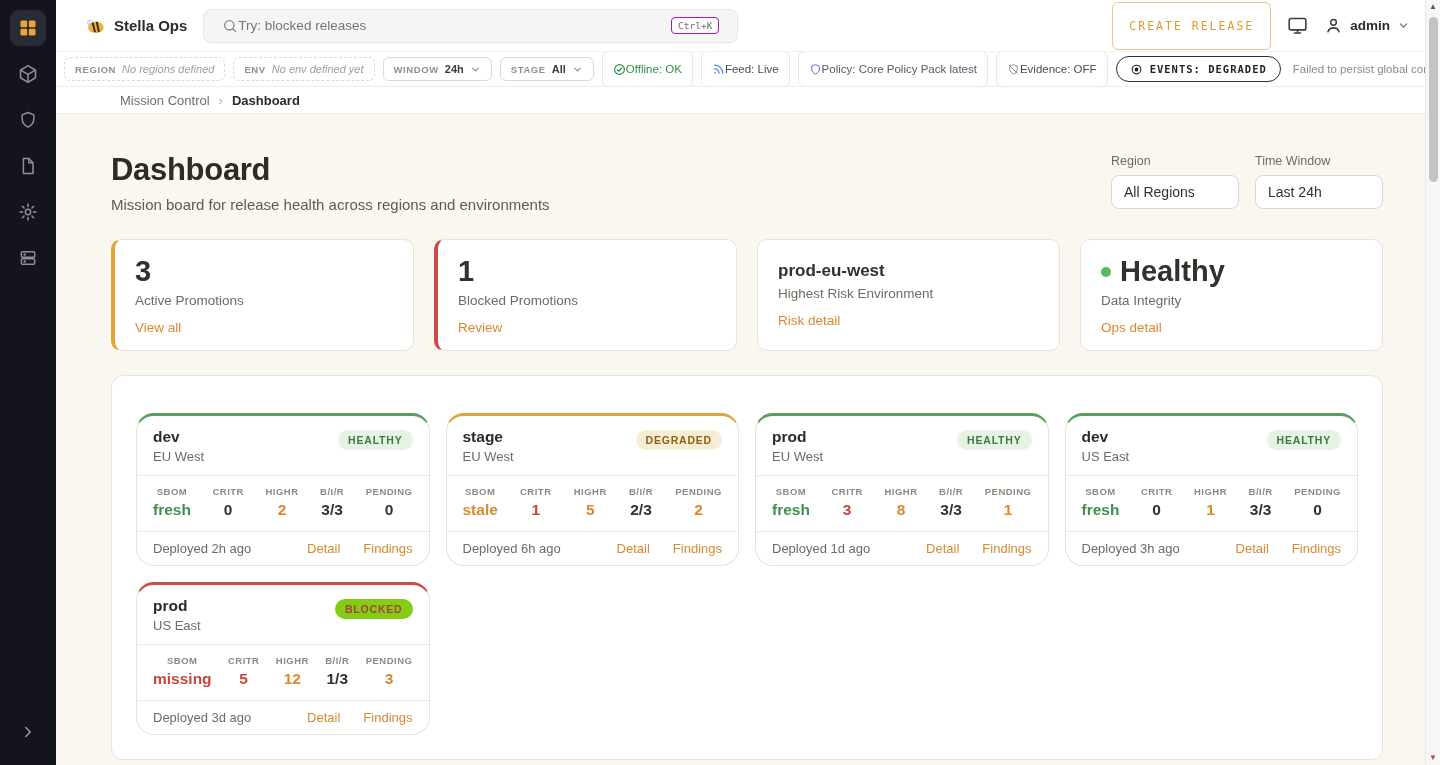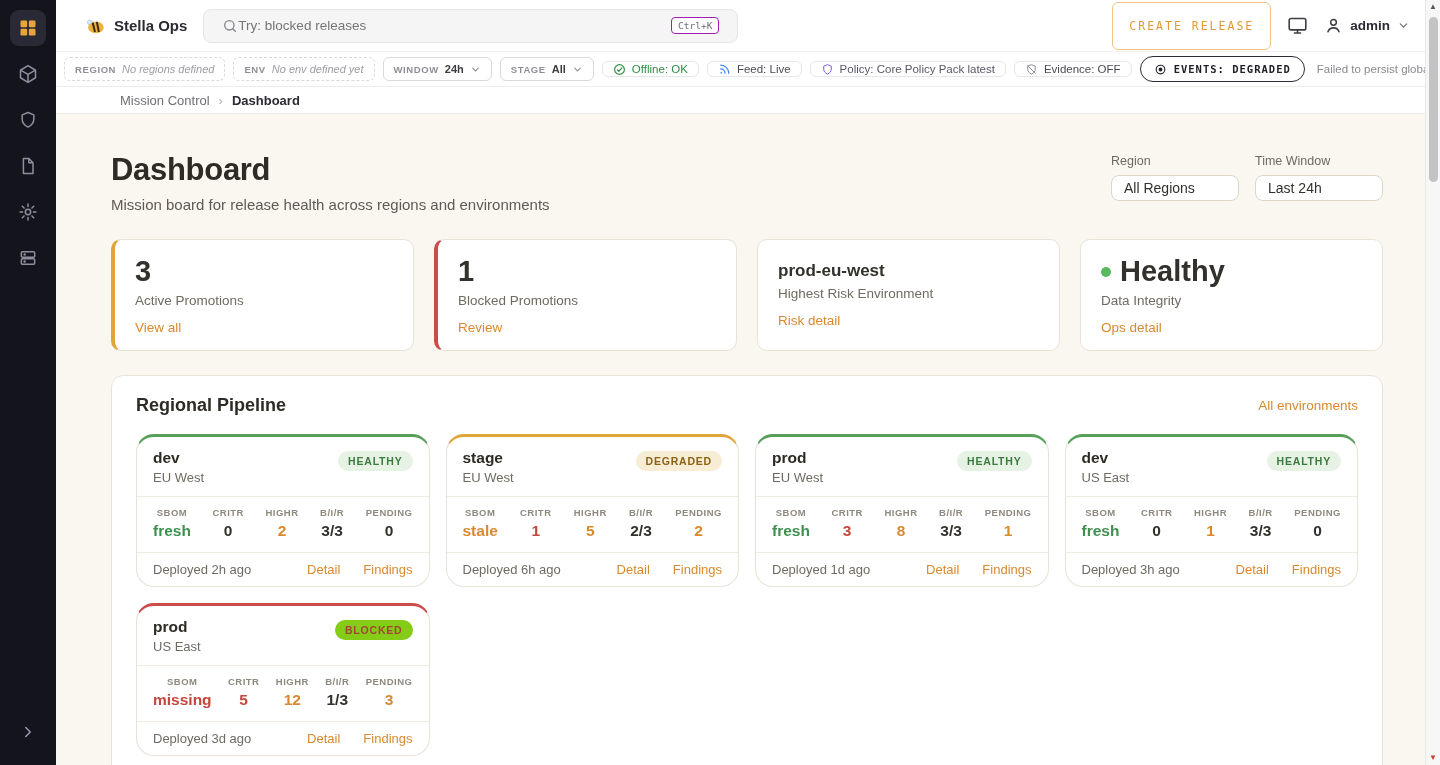"Offline: OK" .status-chip { gap: 6px -> none; height: 16px -> 36px }
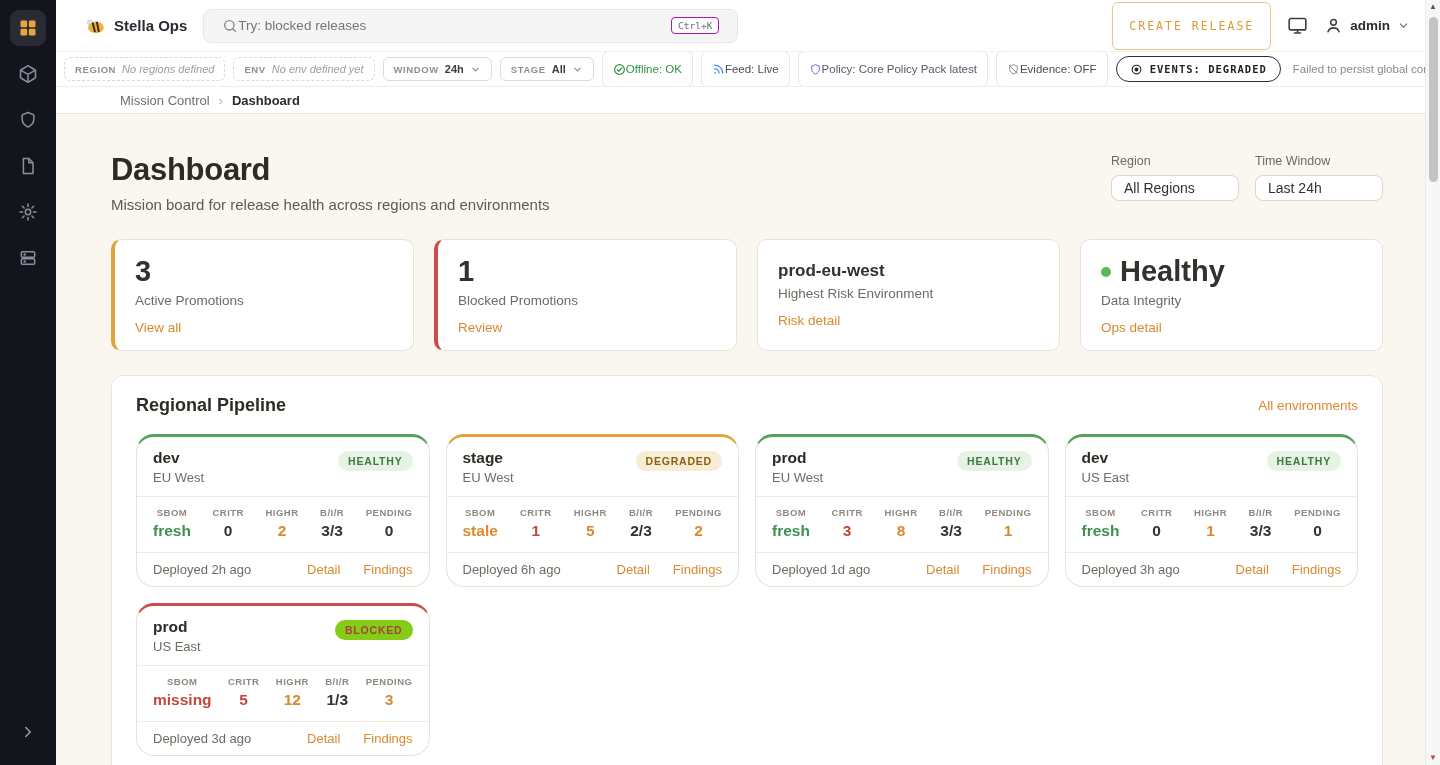"All Regions" .filter-select { height: 26px -> 34px }
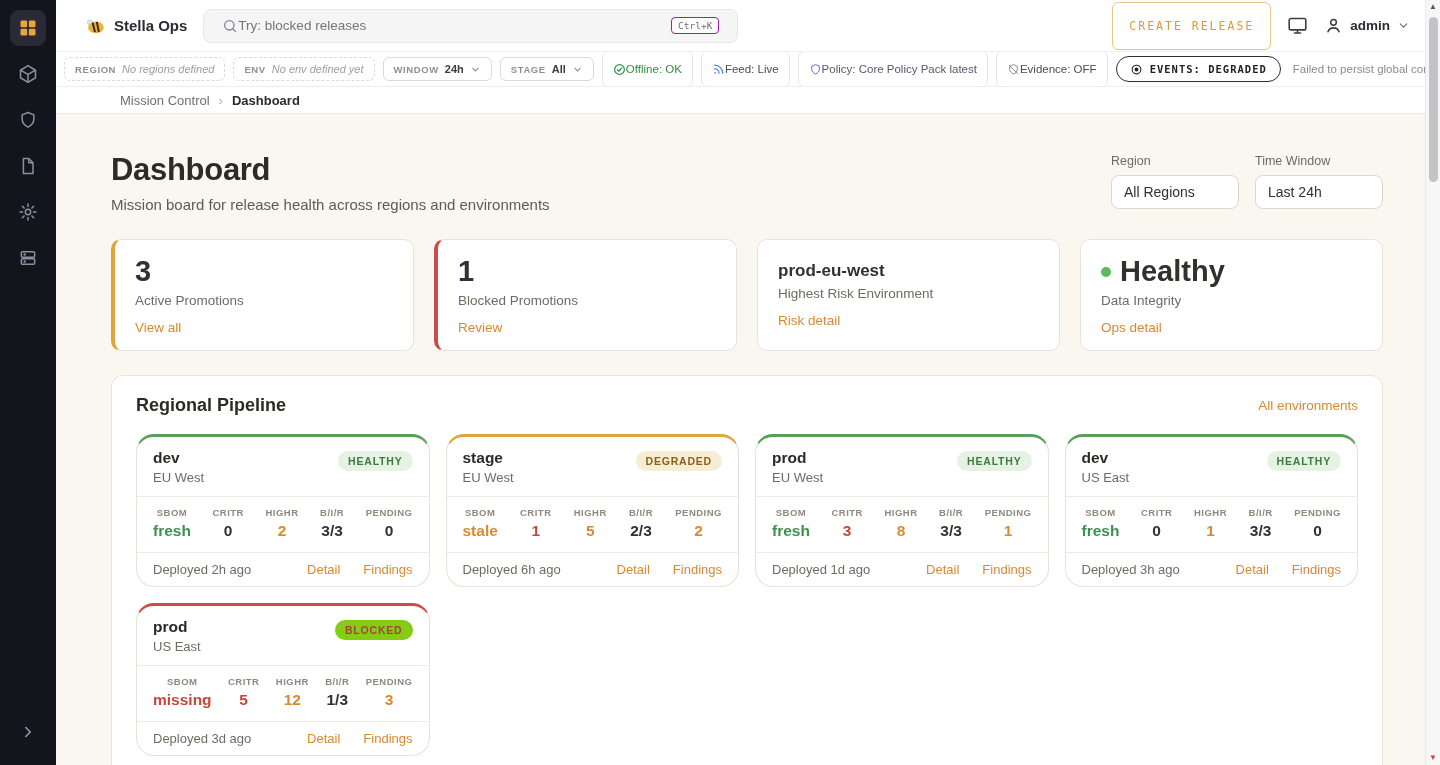"Regional Pipeline" div.panel-head { html: <div> <h2>Regional Pipeline</h2> <a>All environments</a> </div> -> none }
